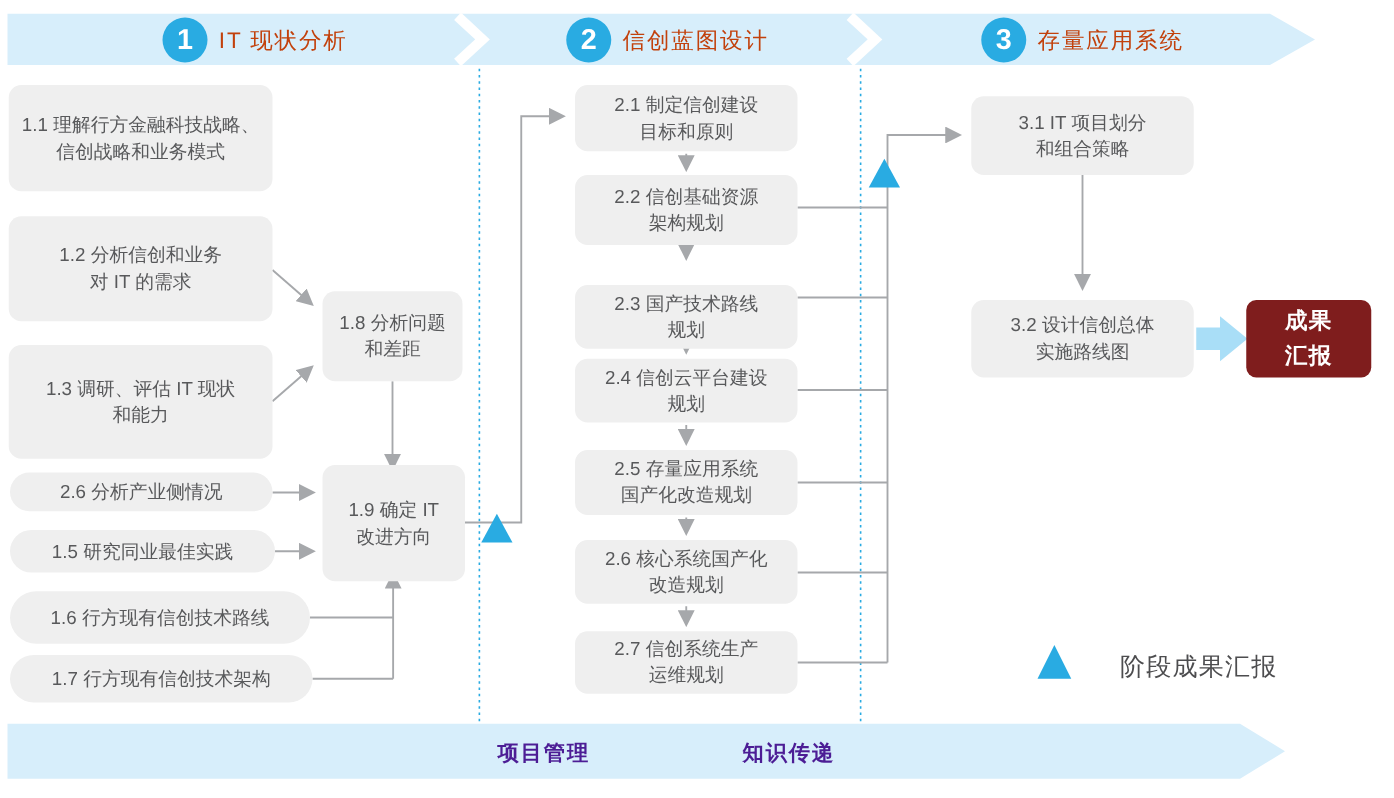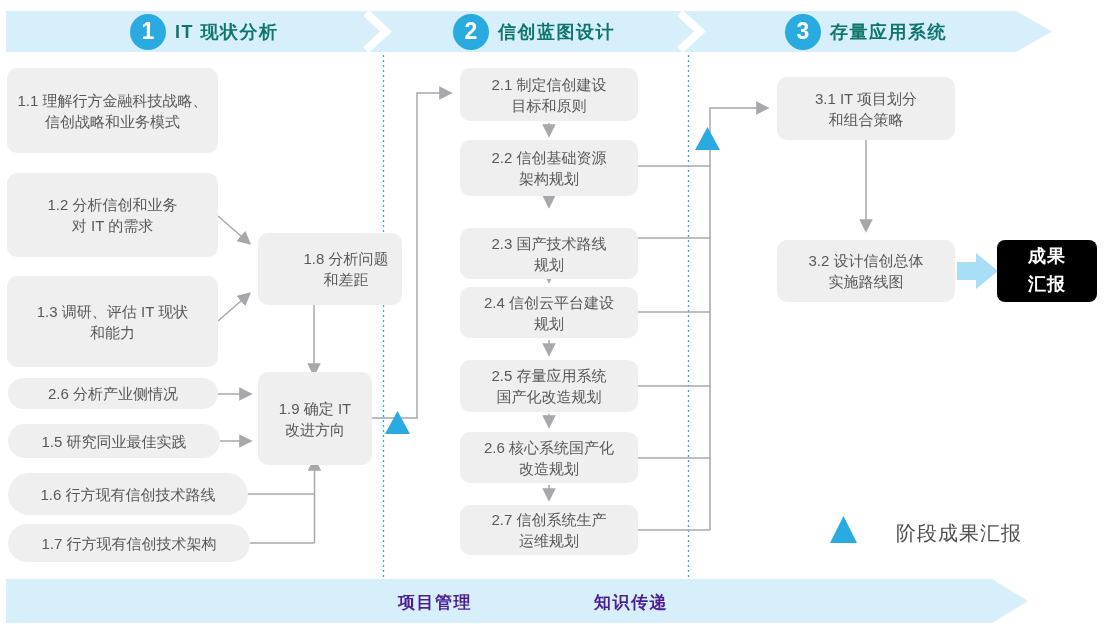"IT 现状分析" .phase-title { color: #0f766e -> #c2410c; font-weight: bold -> normal }
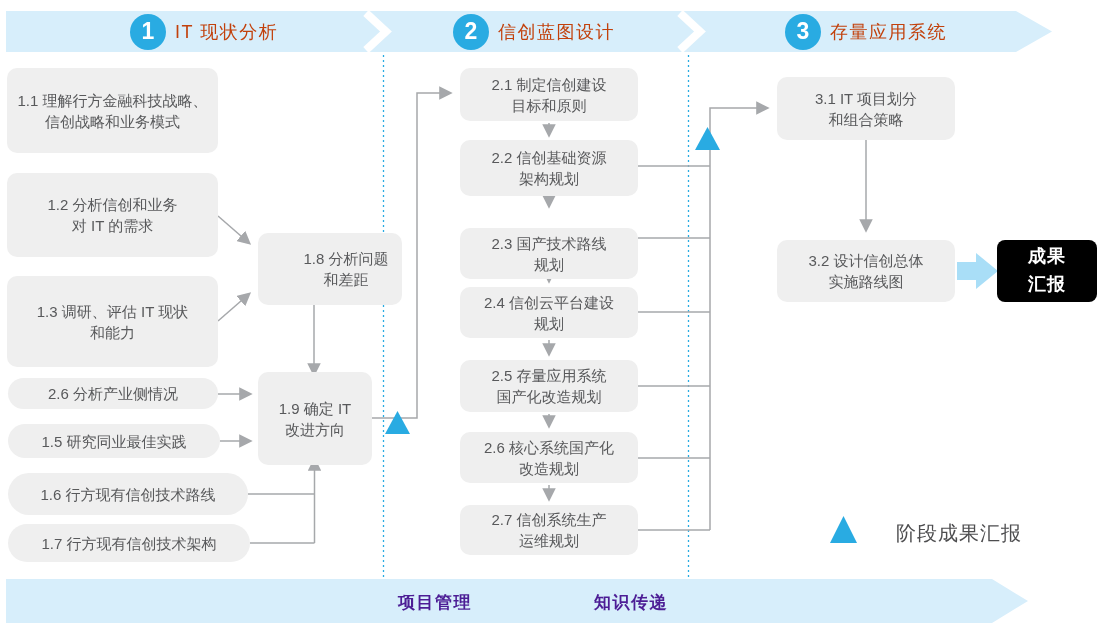"1.8 分析问题" div.box { padding-left: 32px -> none }
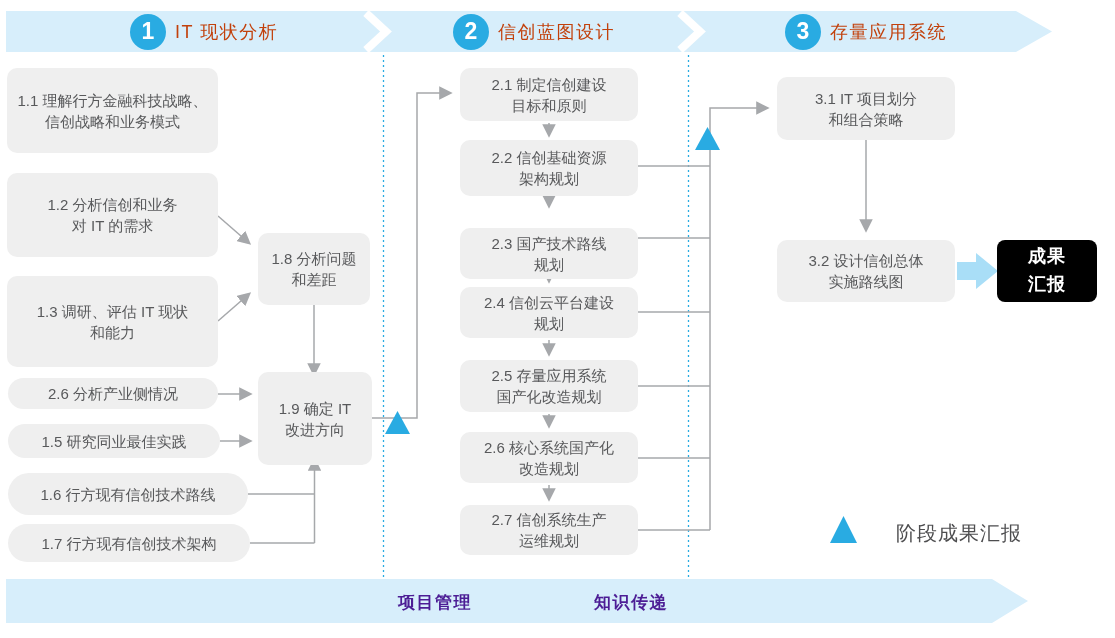"成果" .result-box { background: #000000 -> #7f1d1d }
